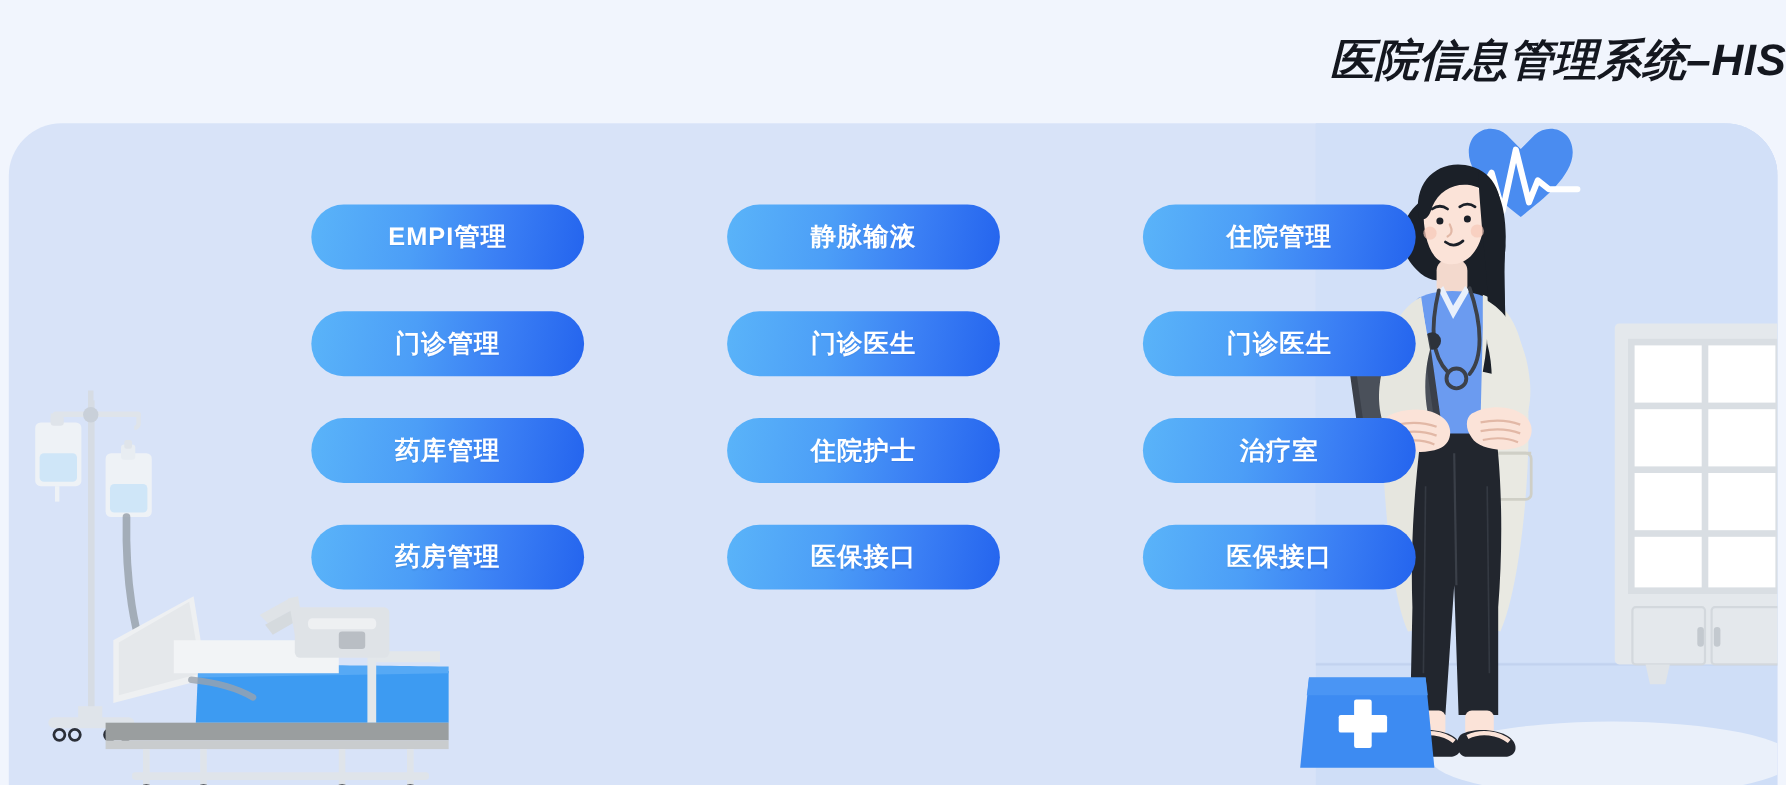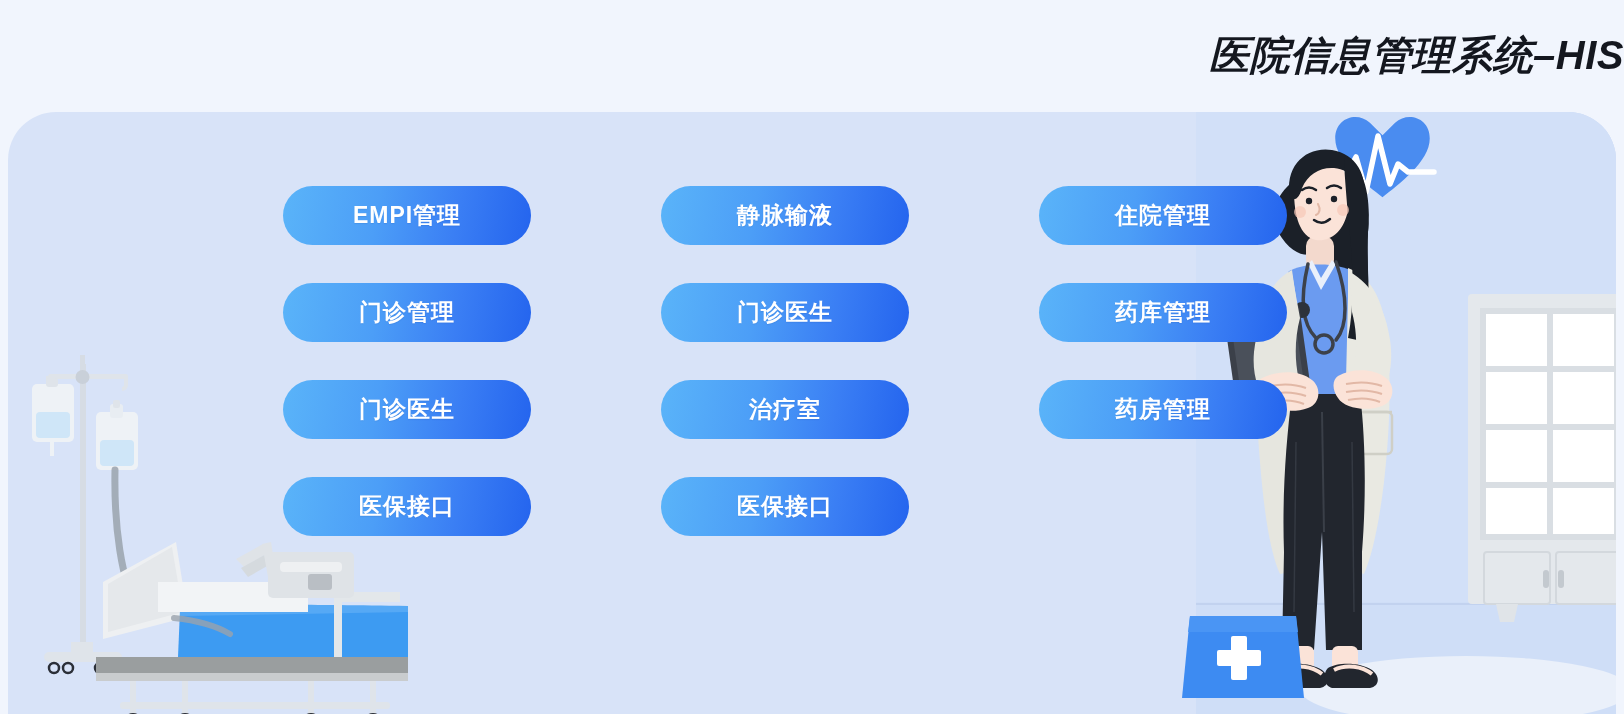"药库管理" button.menu-button { order: before "门诊医生" -> after "门诊医生" }
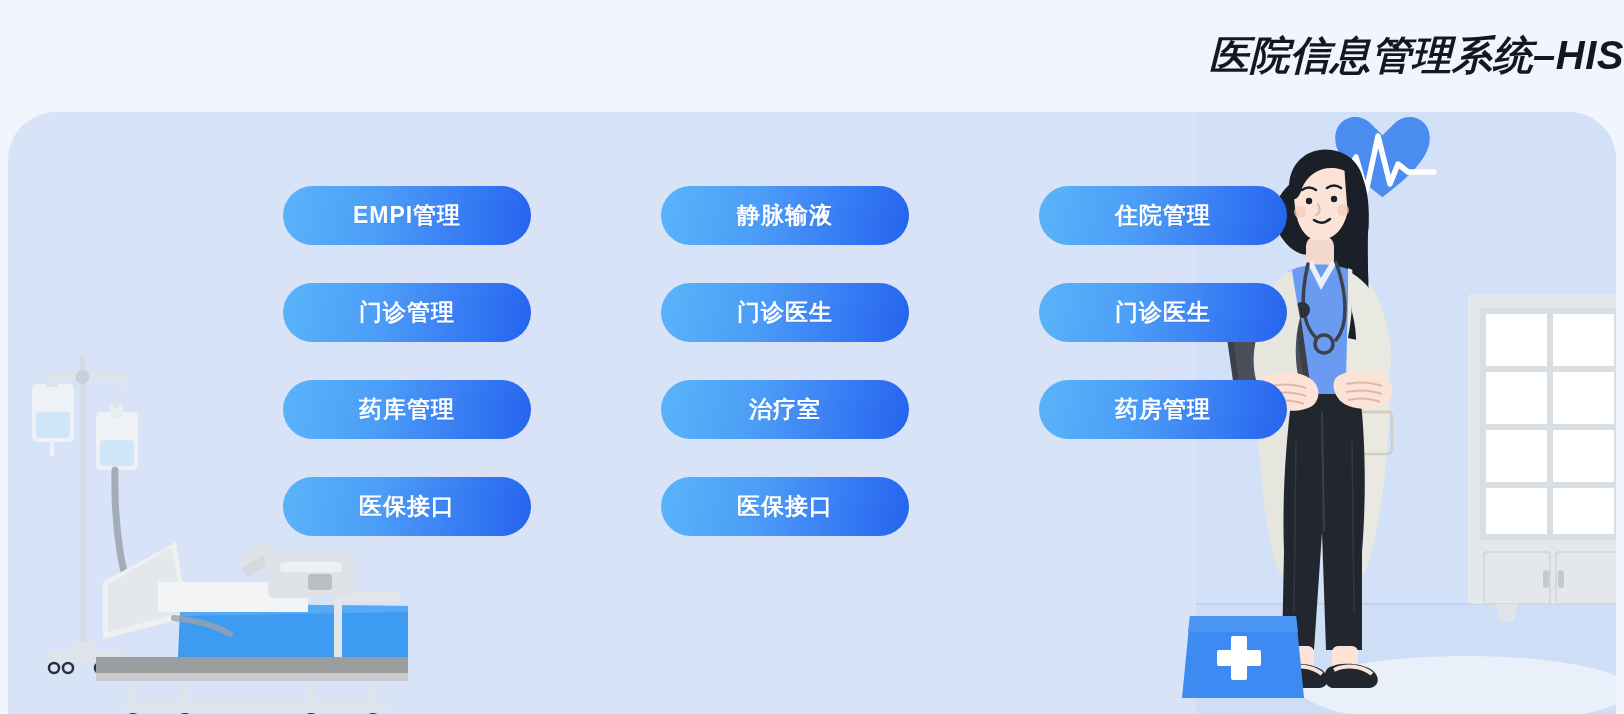"住院护士" button.menu-button { html: none -> <button>住院护士</button> }
